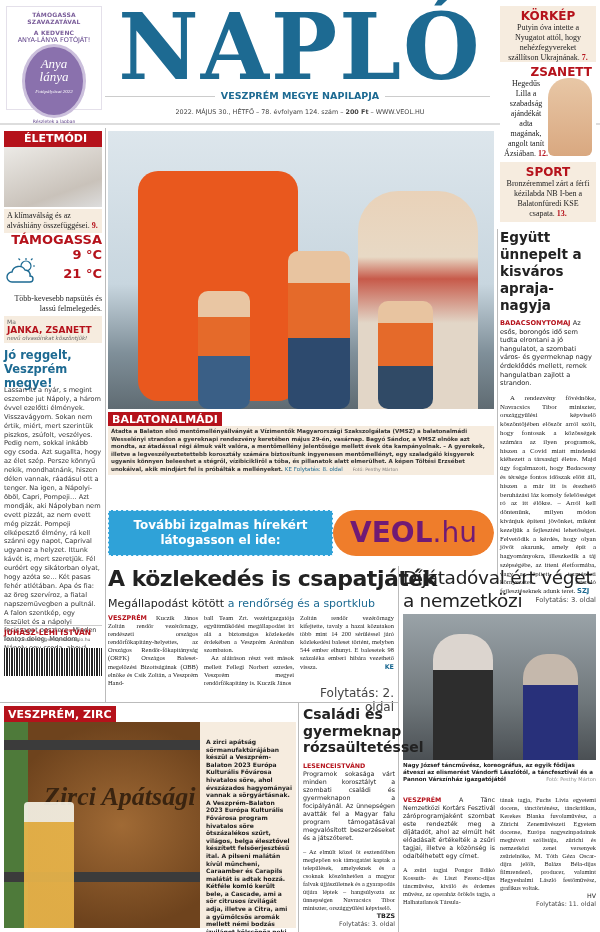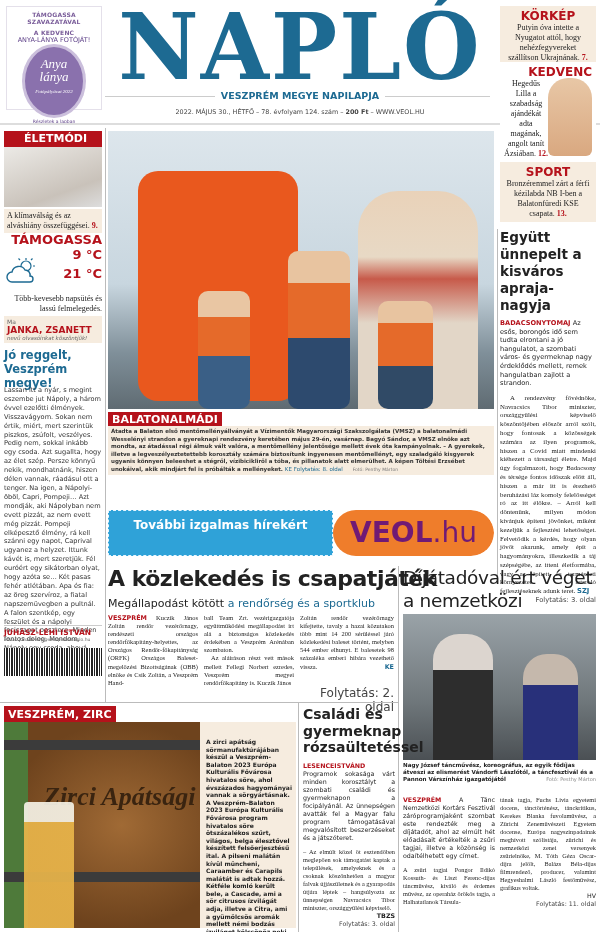"KEDVENC" h3 { text: KEDVENC -> ZSANETT }
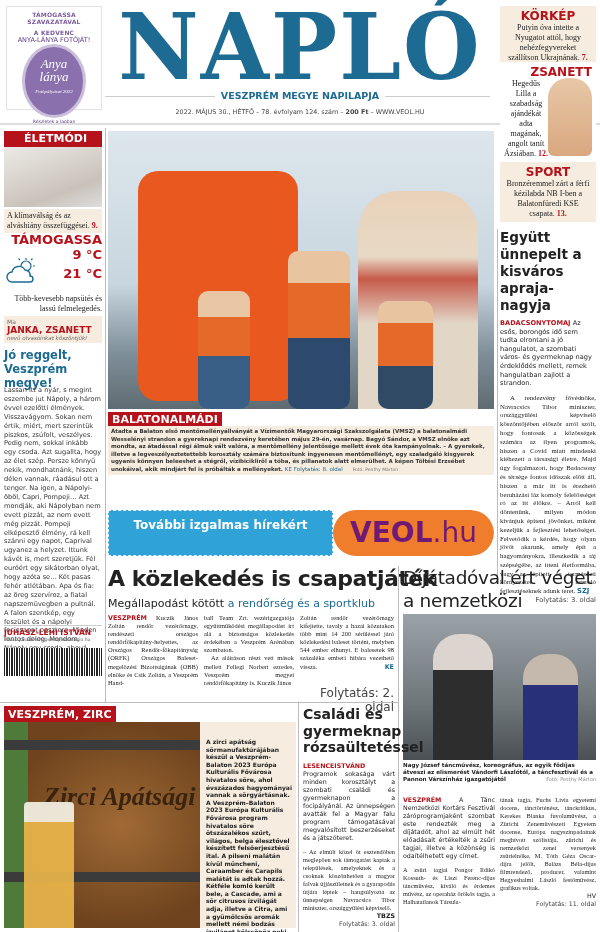"látogasson el ide:" div { html: none -> <div>látogasson el ide:</div> }
